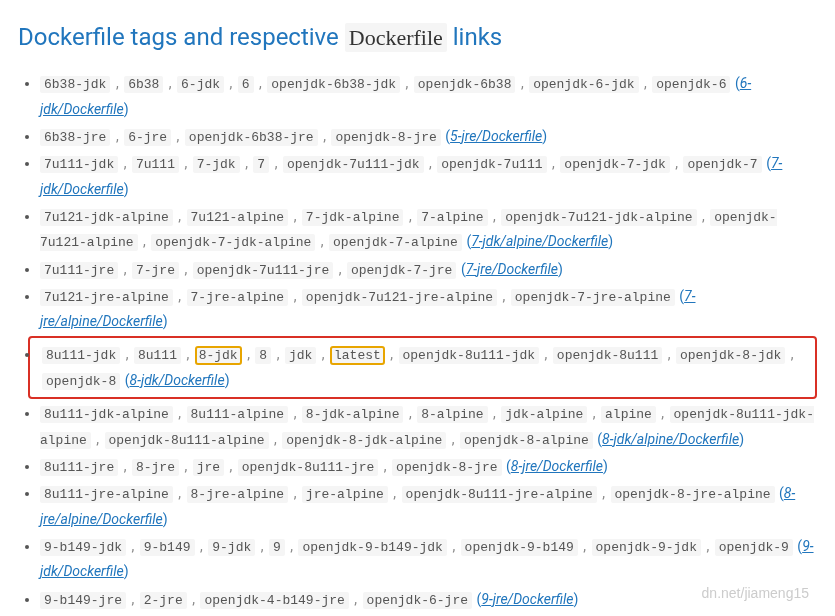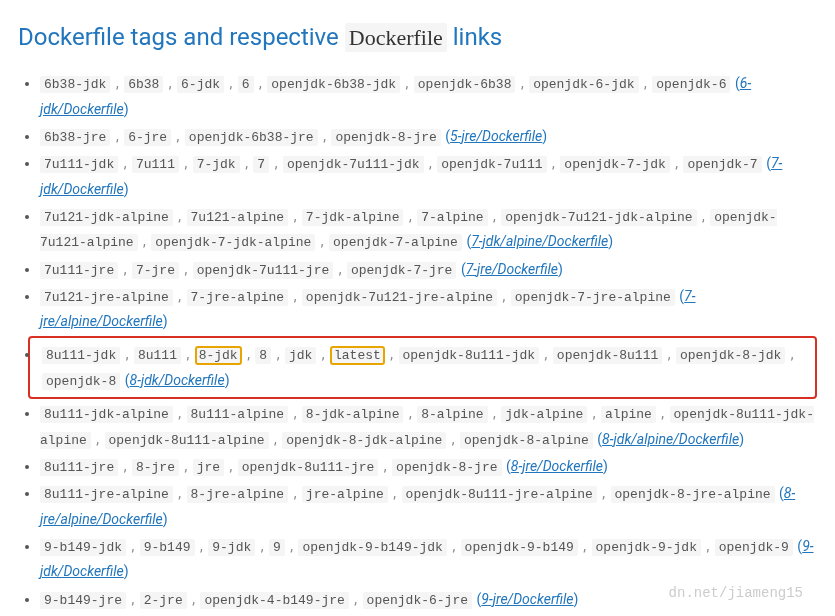"dn.net/jiameng15" .watermark { font-family: Liberation Mono, monospace -> Liberation Sans, sans-serif; right: 32px -> 26px }
